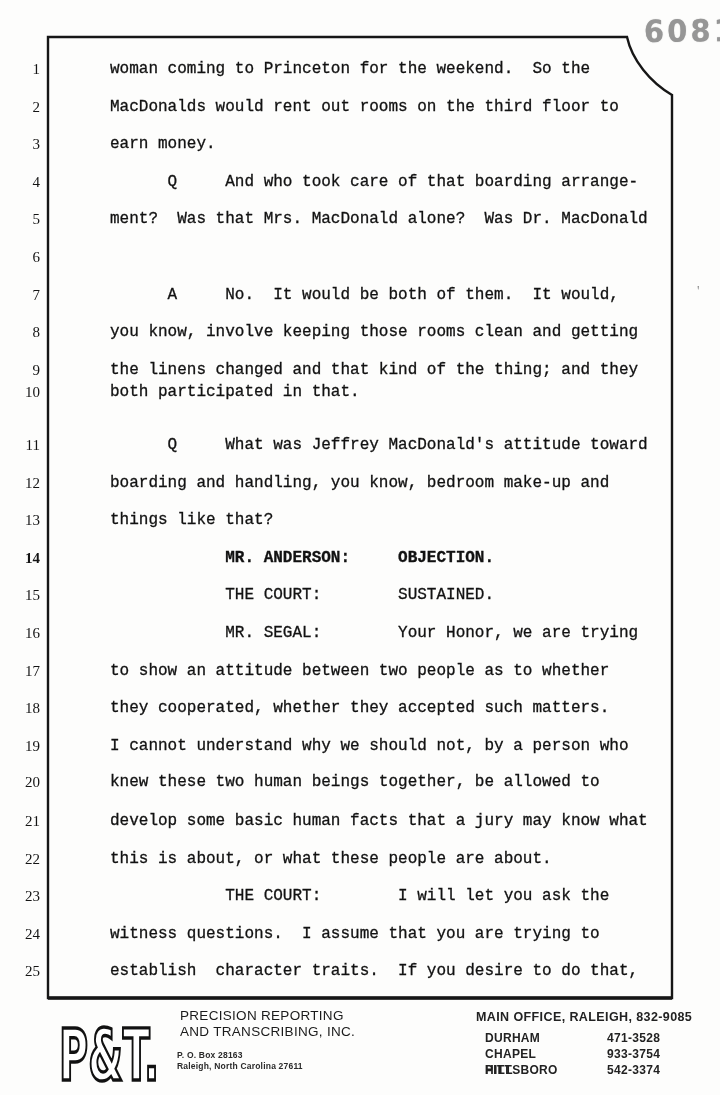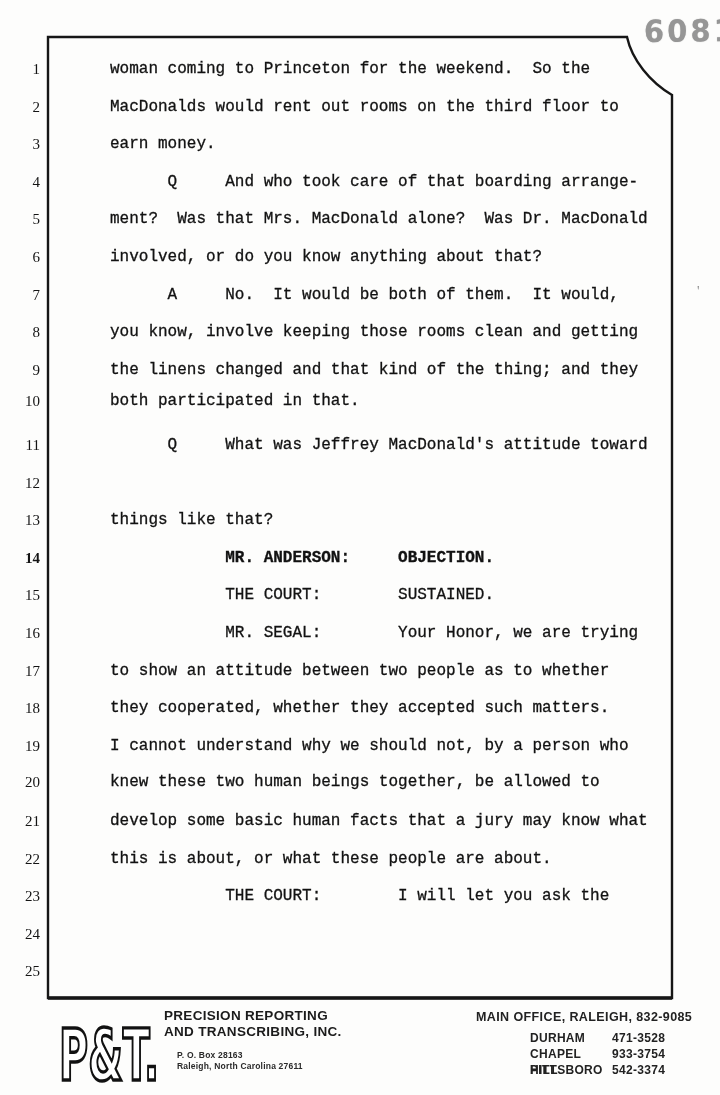"involved, or do you know" span.txt { html: <span>involved, or do you know anything about that?</span> -> none }
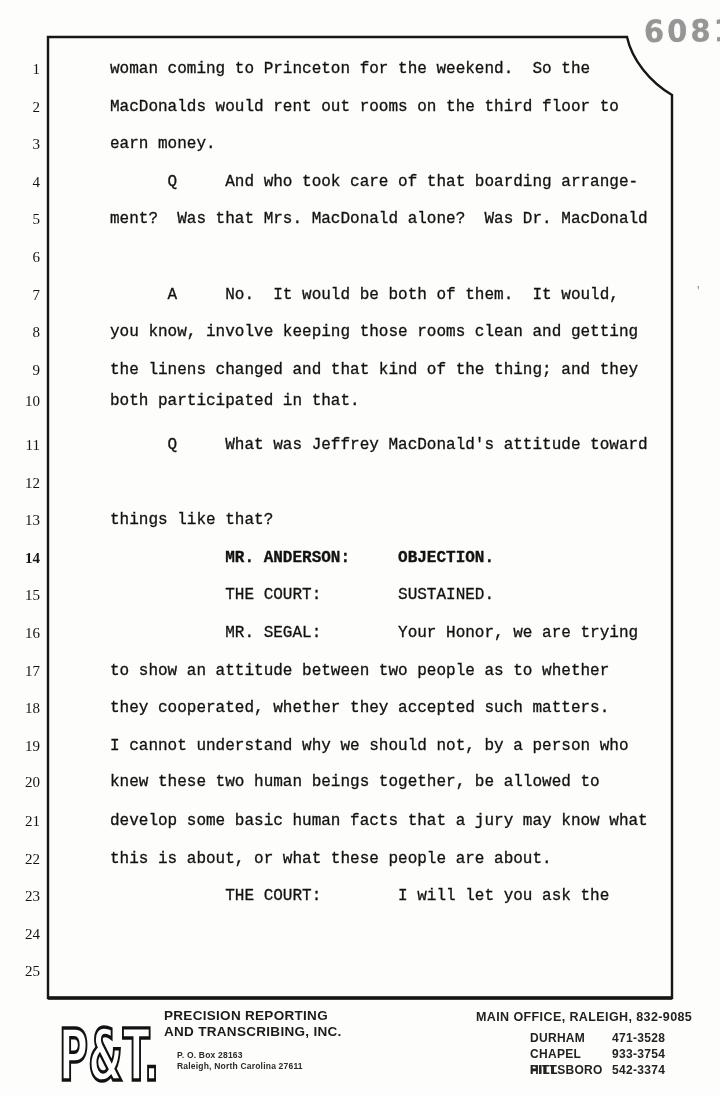"10" div.line { top: 391px -> 382px }
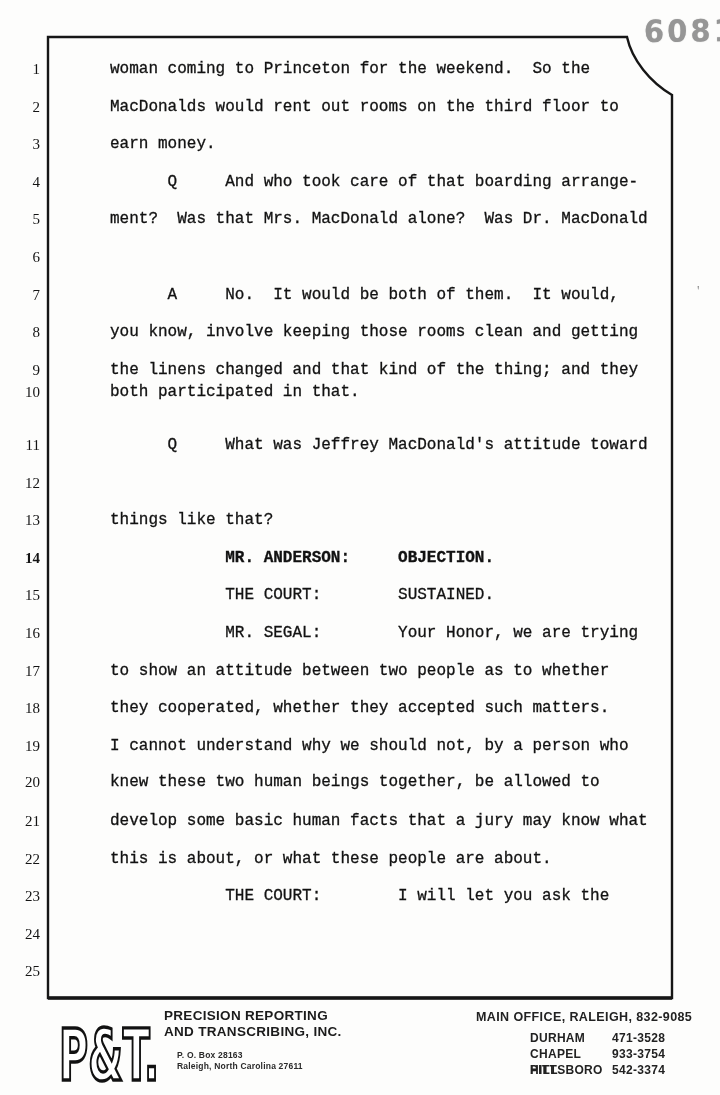"boarding and handling, you know," span.txt { html: none -> <span>boarding and handling, you know, bedroom make-up and</span> }
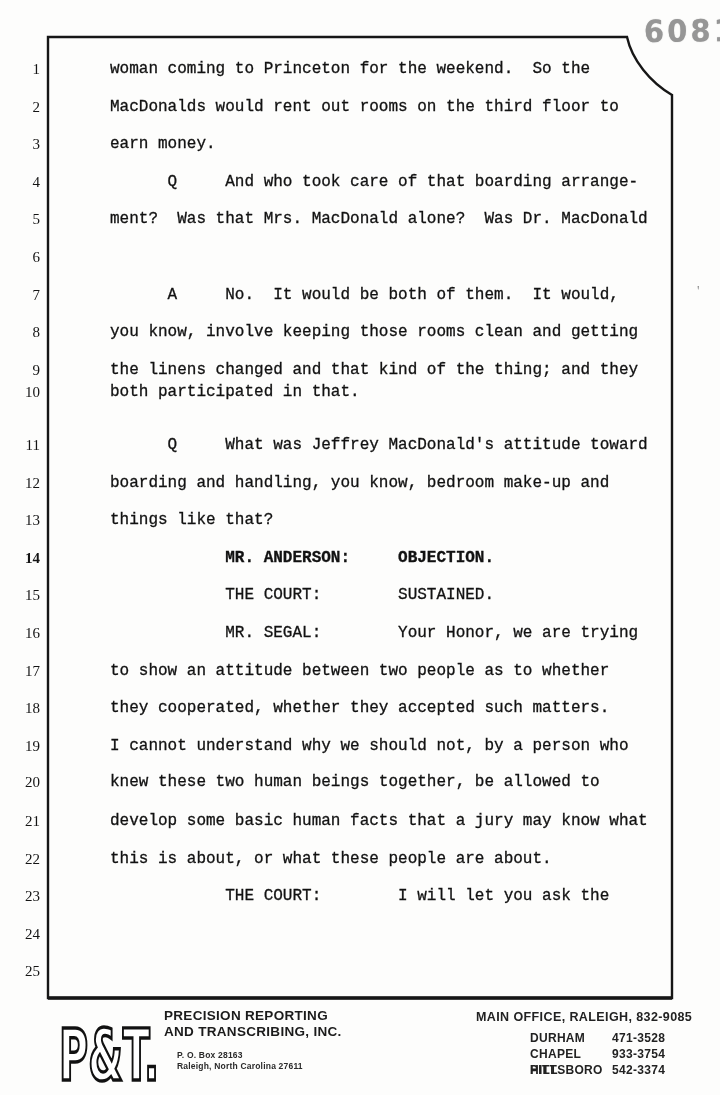"witness questions. I assume that" span.txt { html: none -> <span>witness questions. I assume that you are trying to</span> }
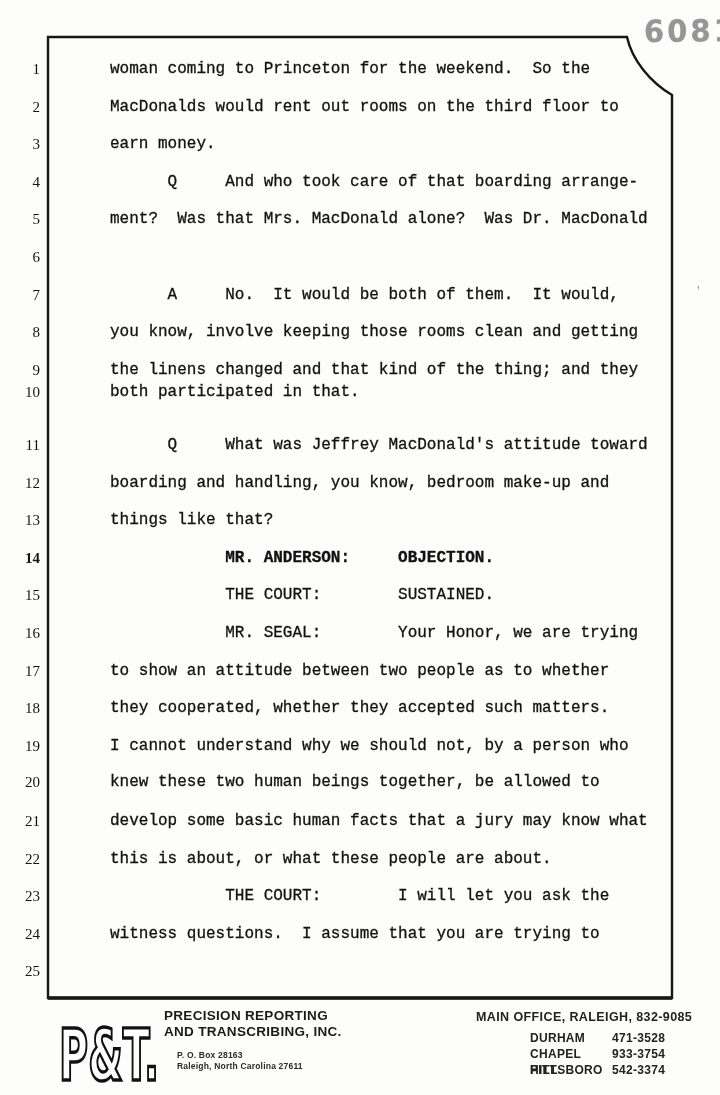"establish character traits. If you" span.txt { html: none -> <span>establish character traits. If you desire to do that,</span> }
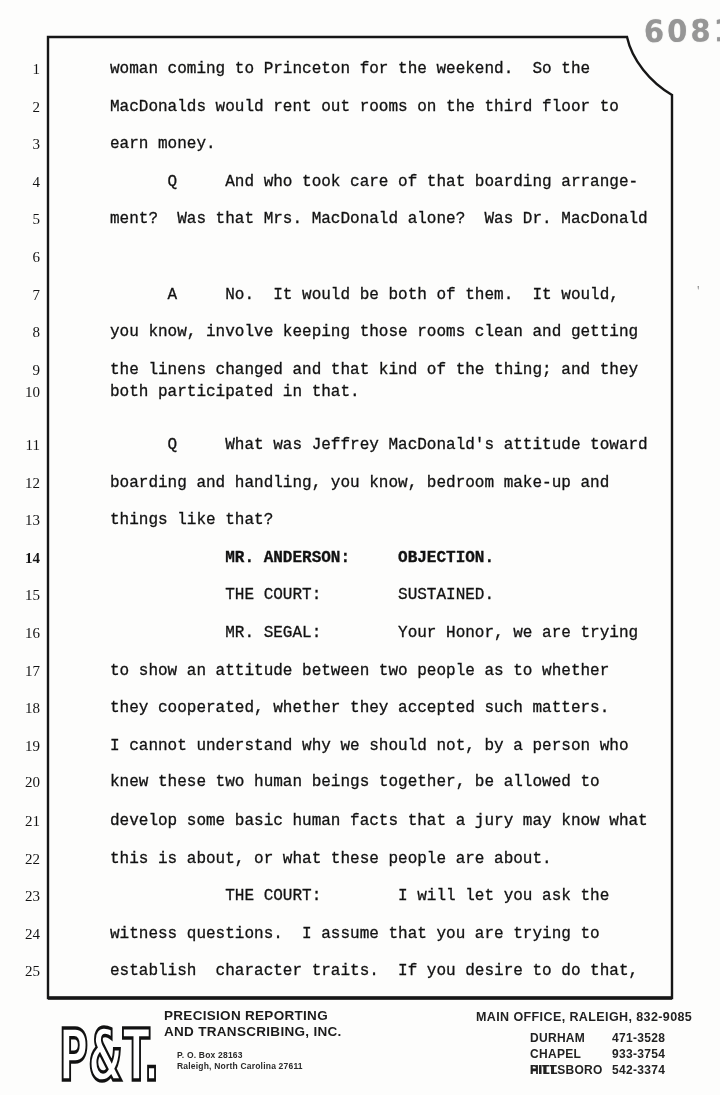"PRECISION REPORTING" .company { font-weight: bold -> normal; left: 164px -> 180px }
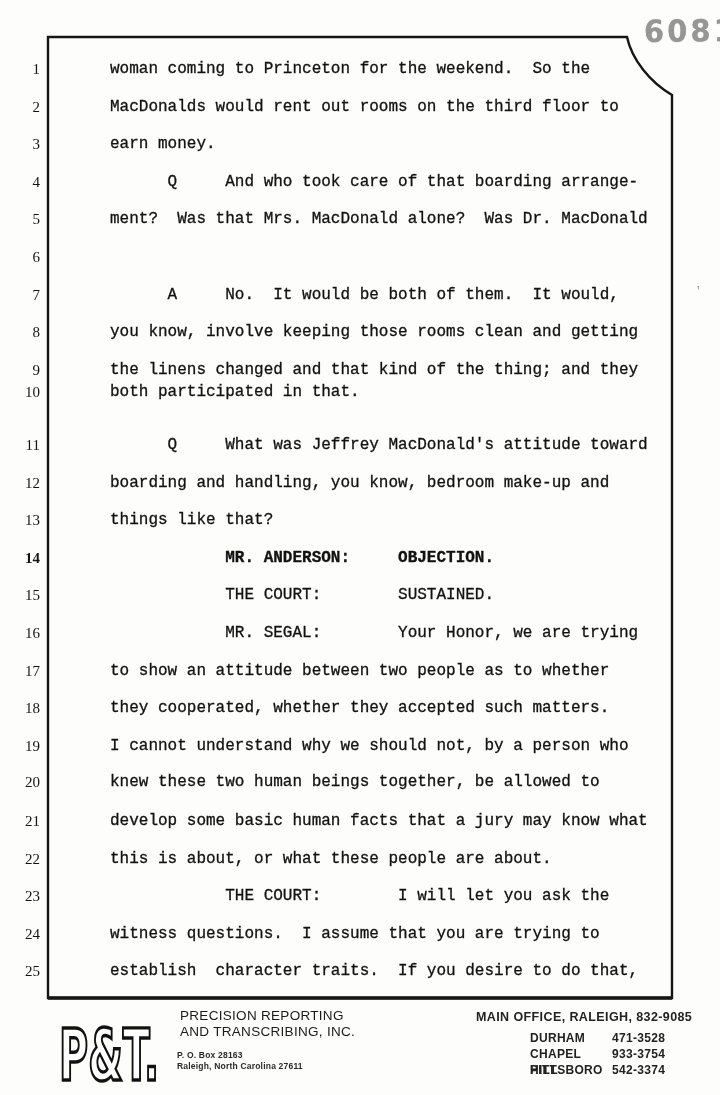"DURHAM" .offices { left: 530px -> 485px }
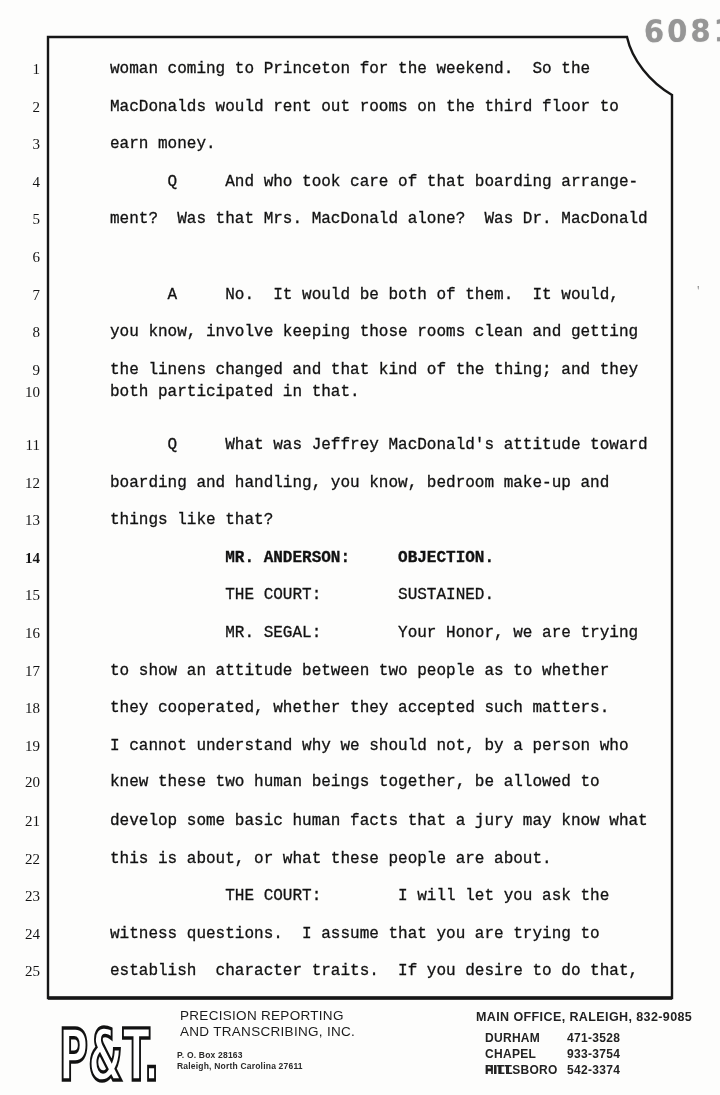"471-3528" .office-row .phone { margin-left: none -> 40px }
